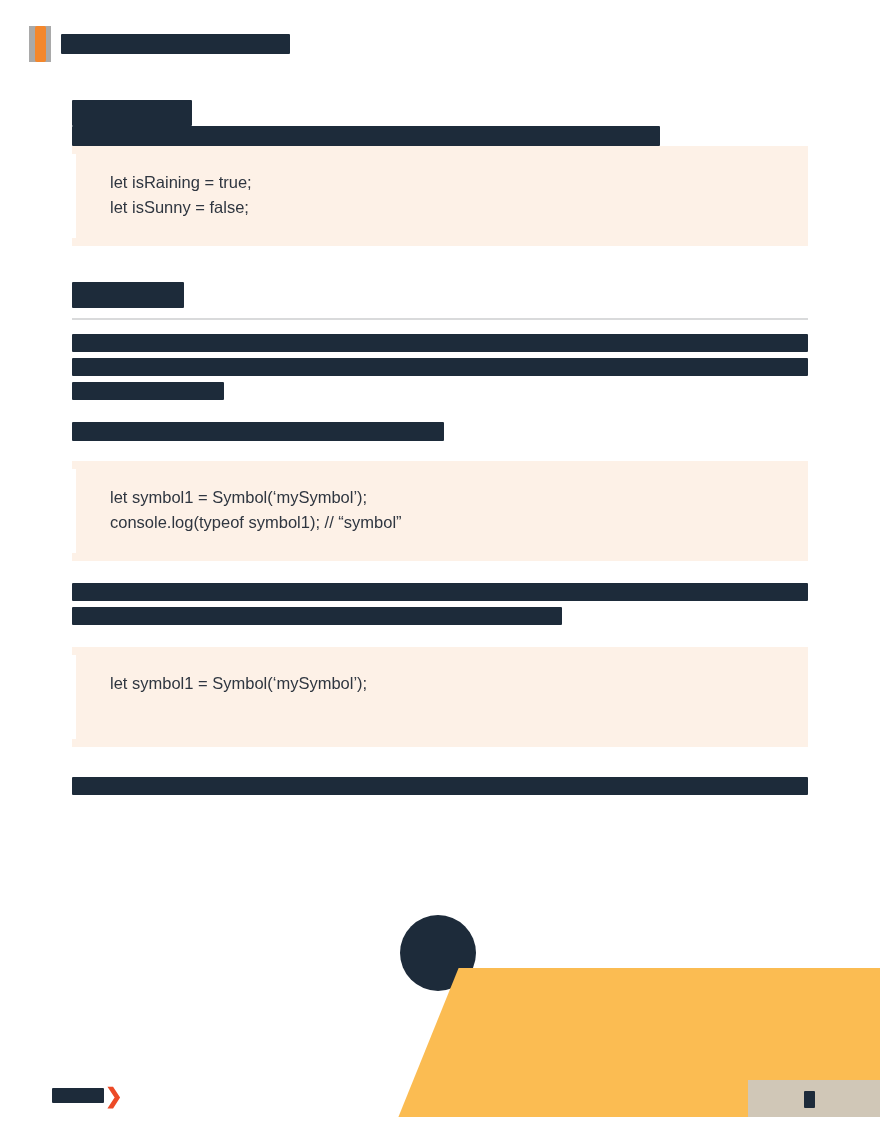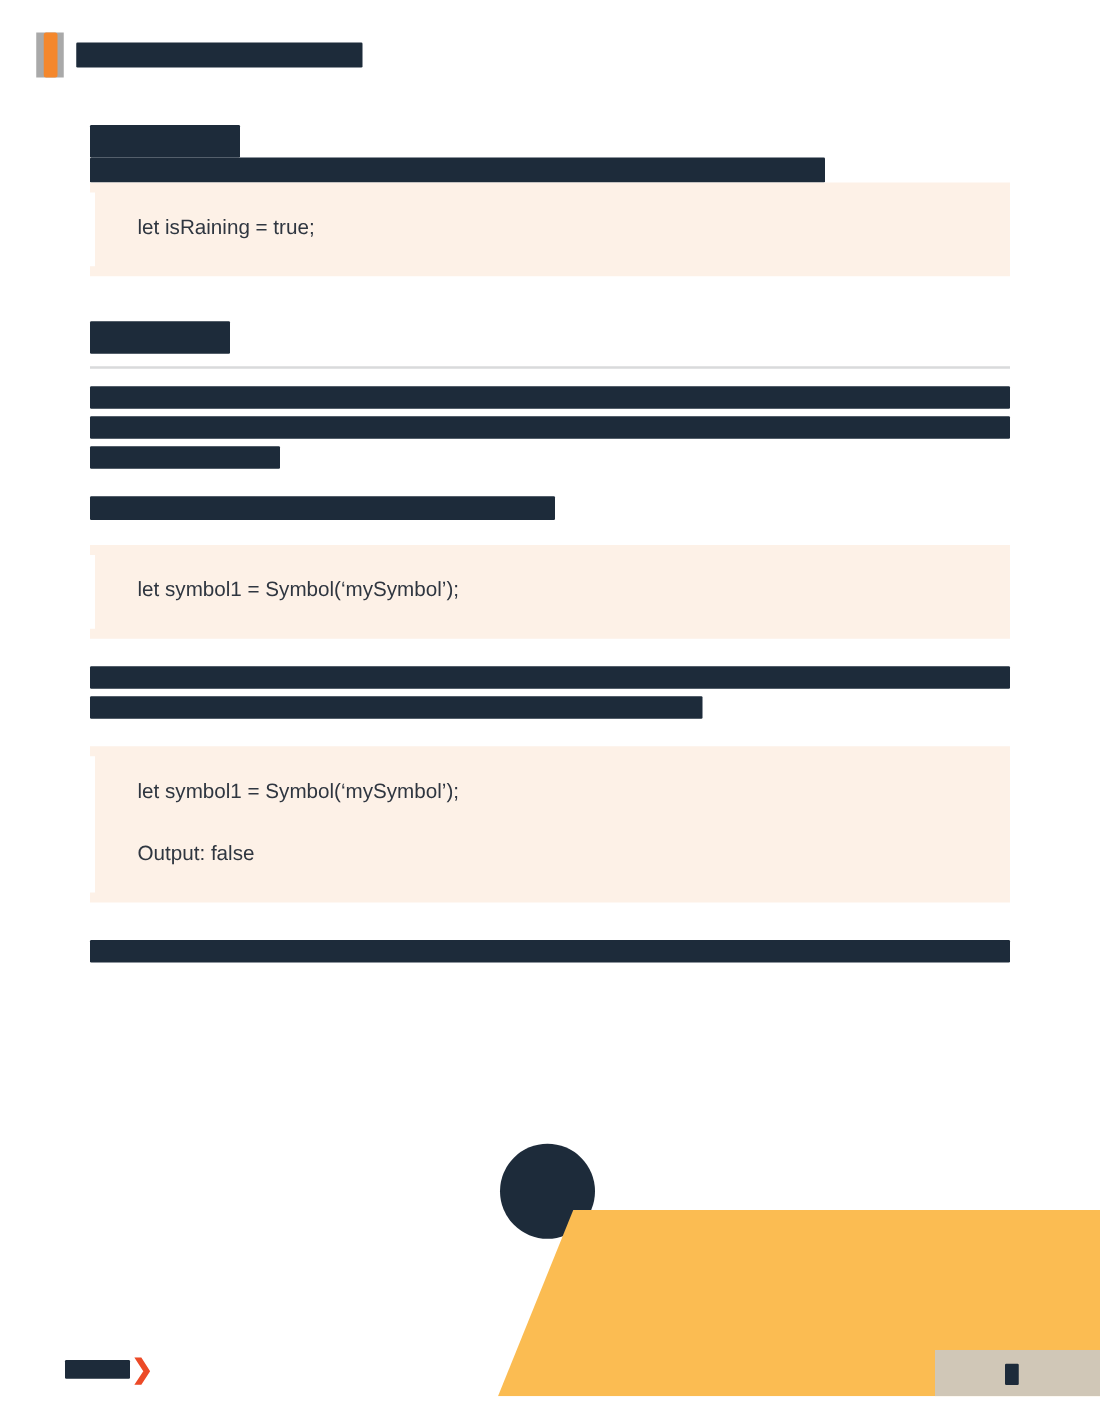"let isSunny = false;" div.code-line { html: none -> <div>let isSunny = false;</div> }
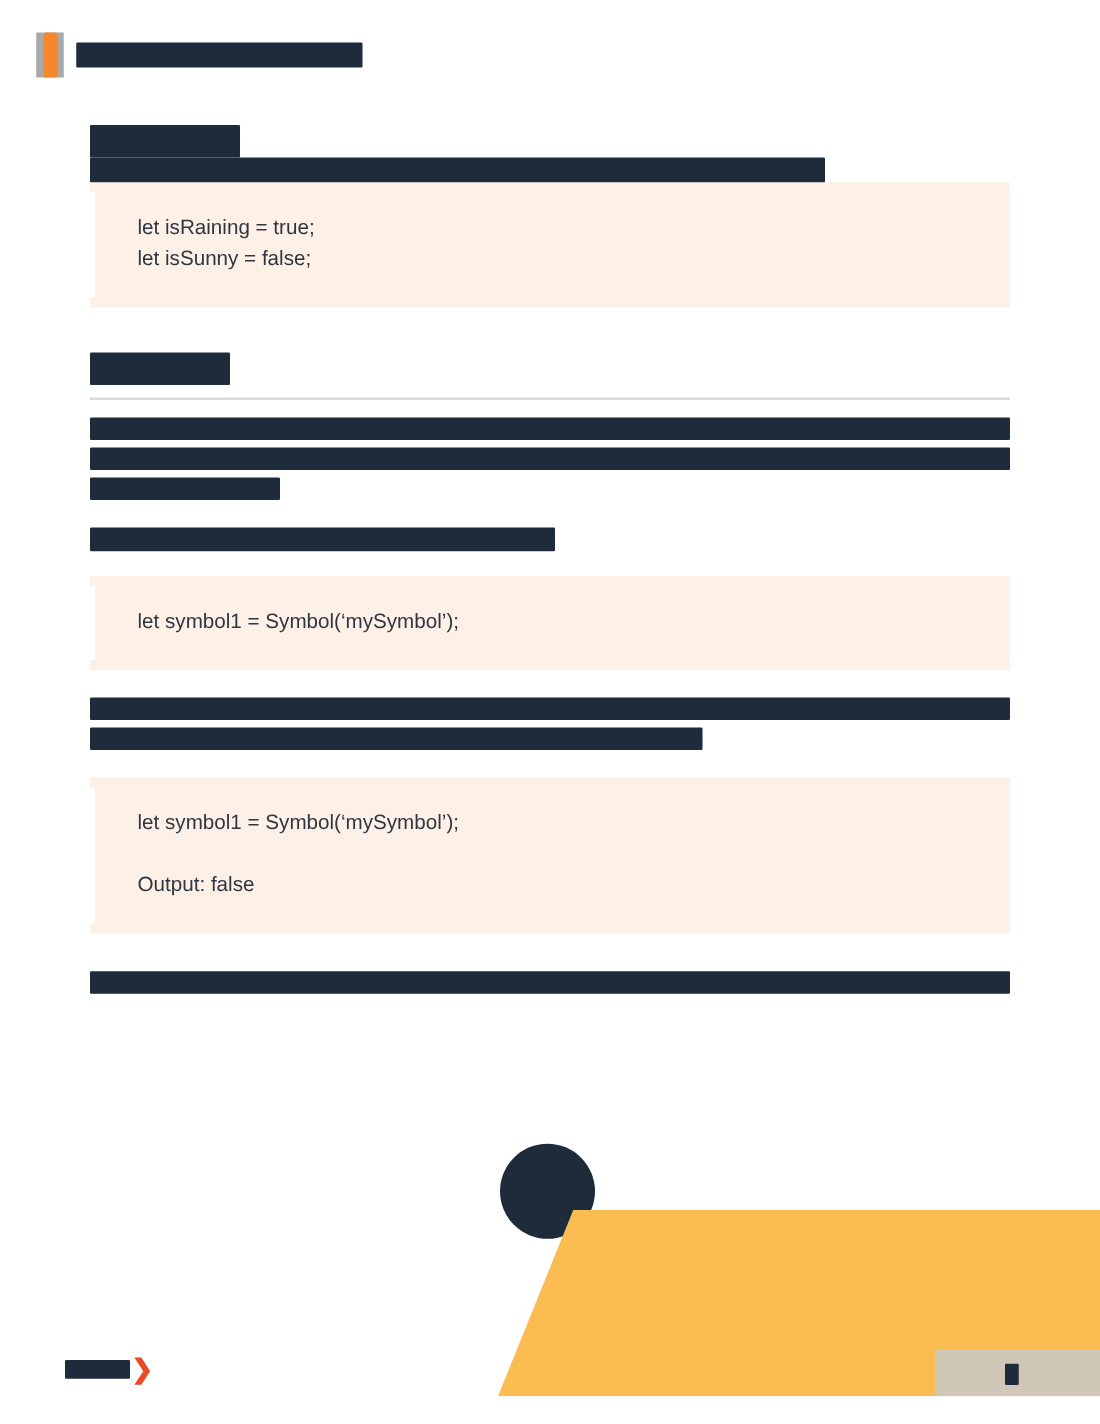"console.log(typeof symbol1); // “symbol”" div.code-line { html: none -> <div>console.log(typeof symbol1); // “symbol”</div> }
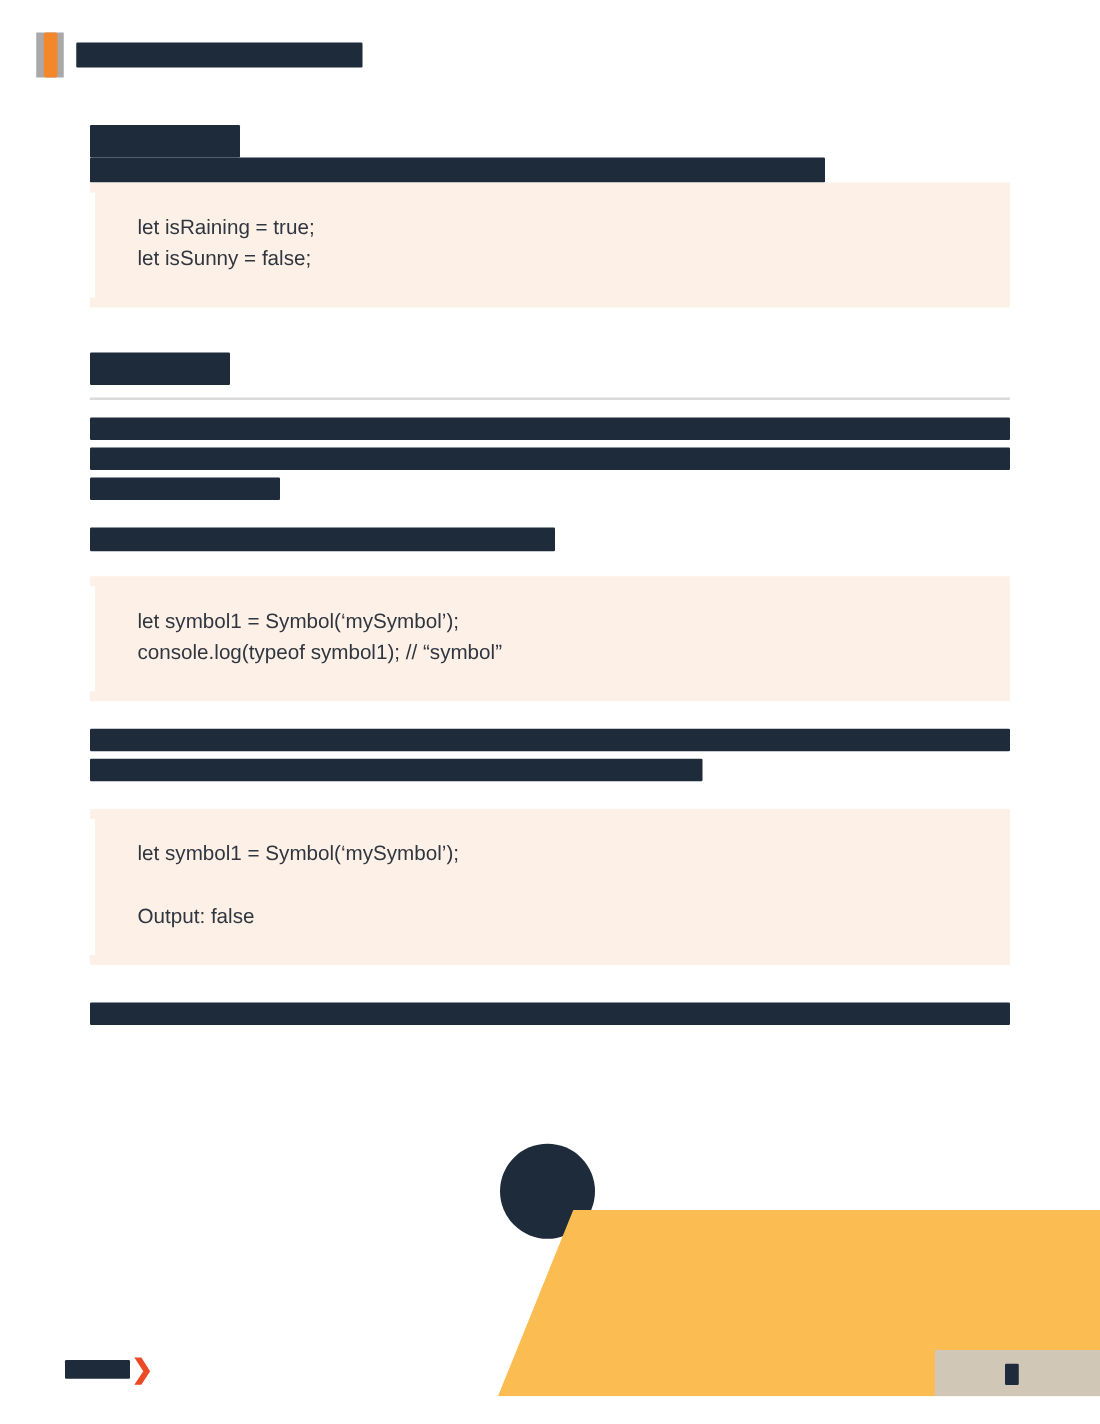"Output: false" div.code-line { html: <div>Output: false</div> -> none }
